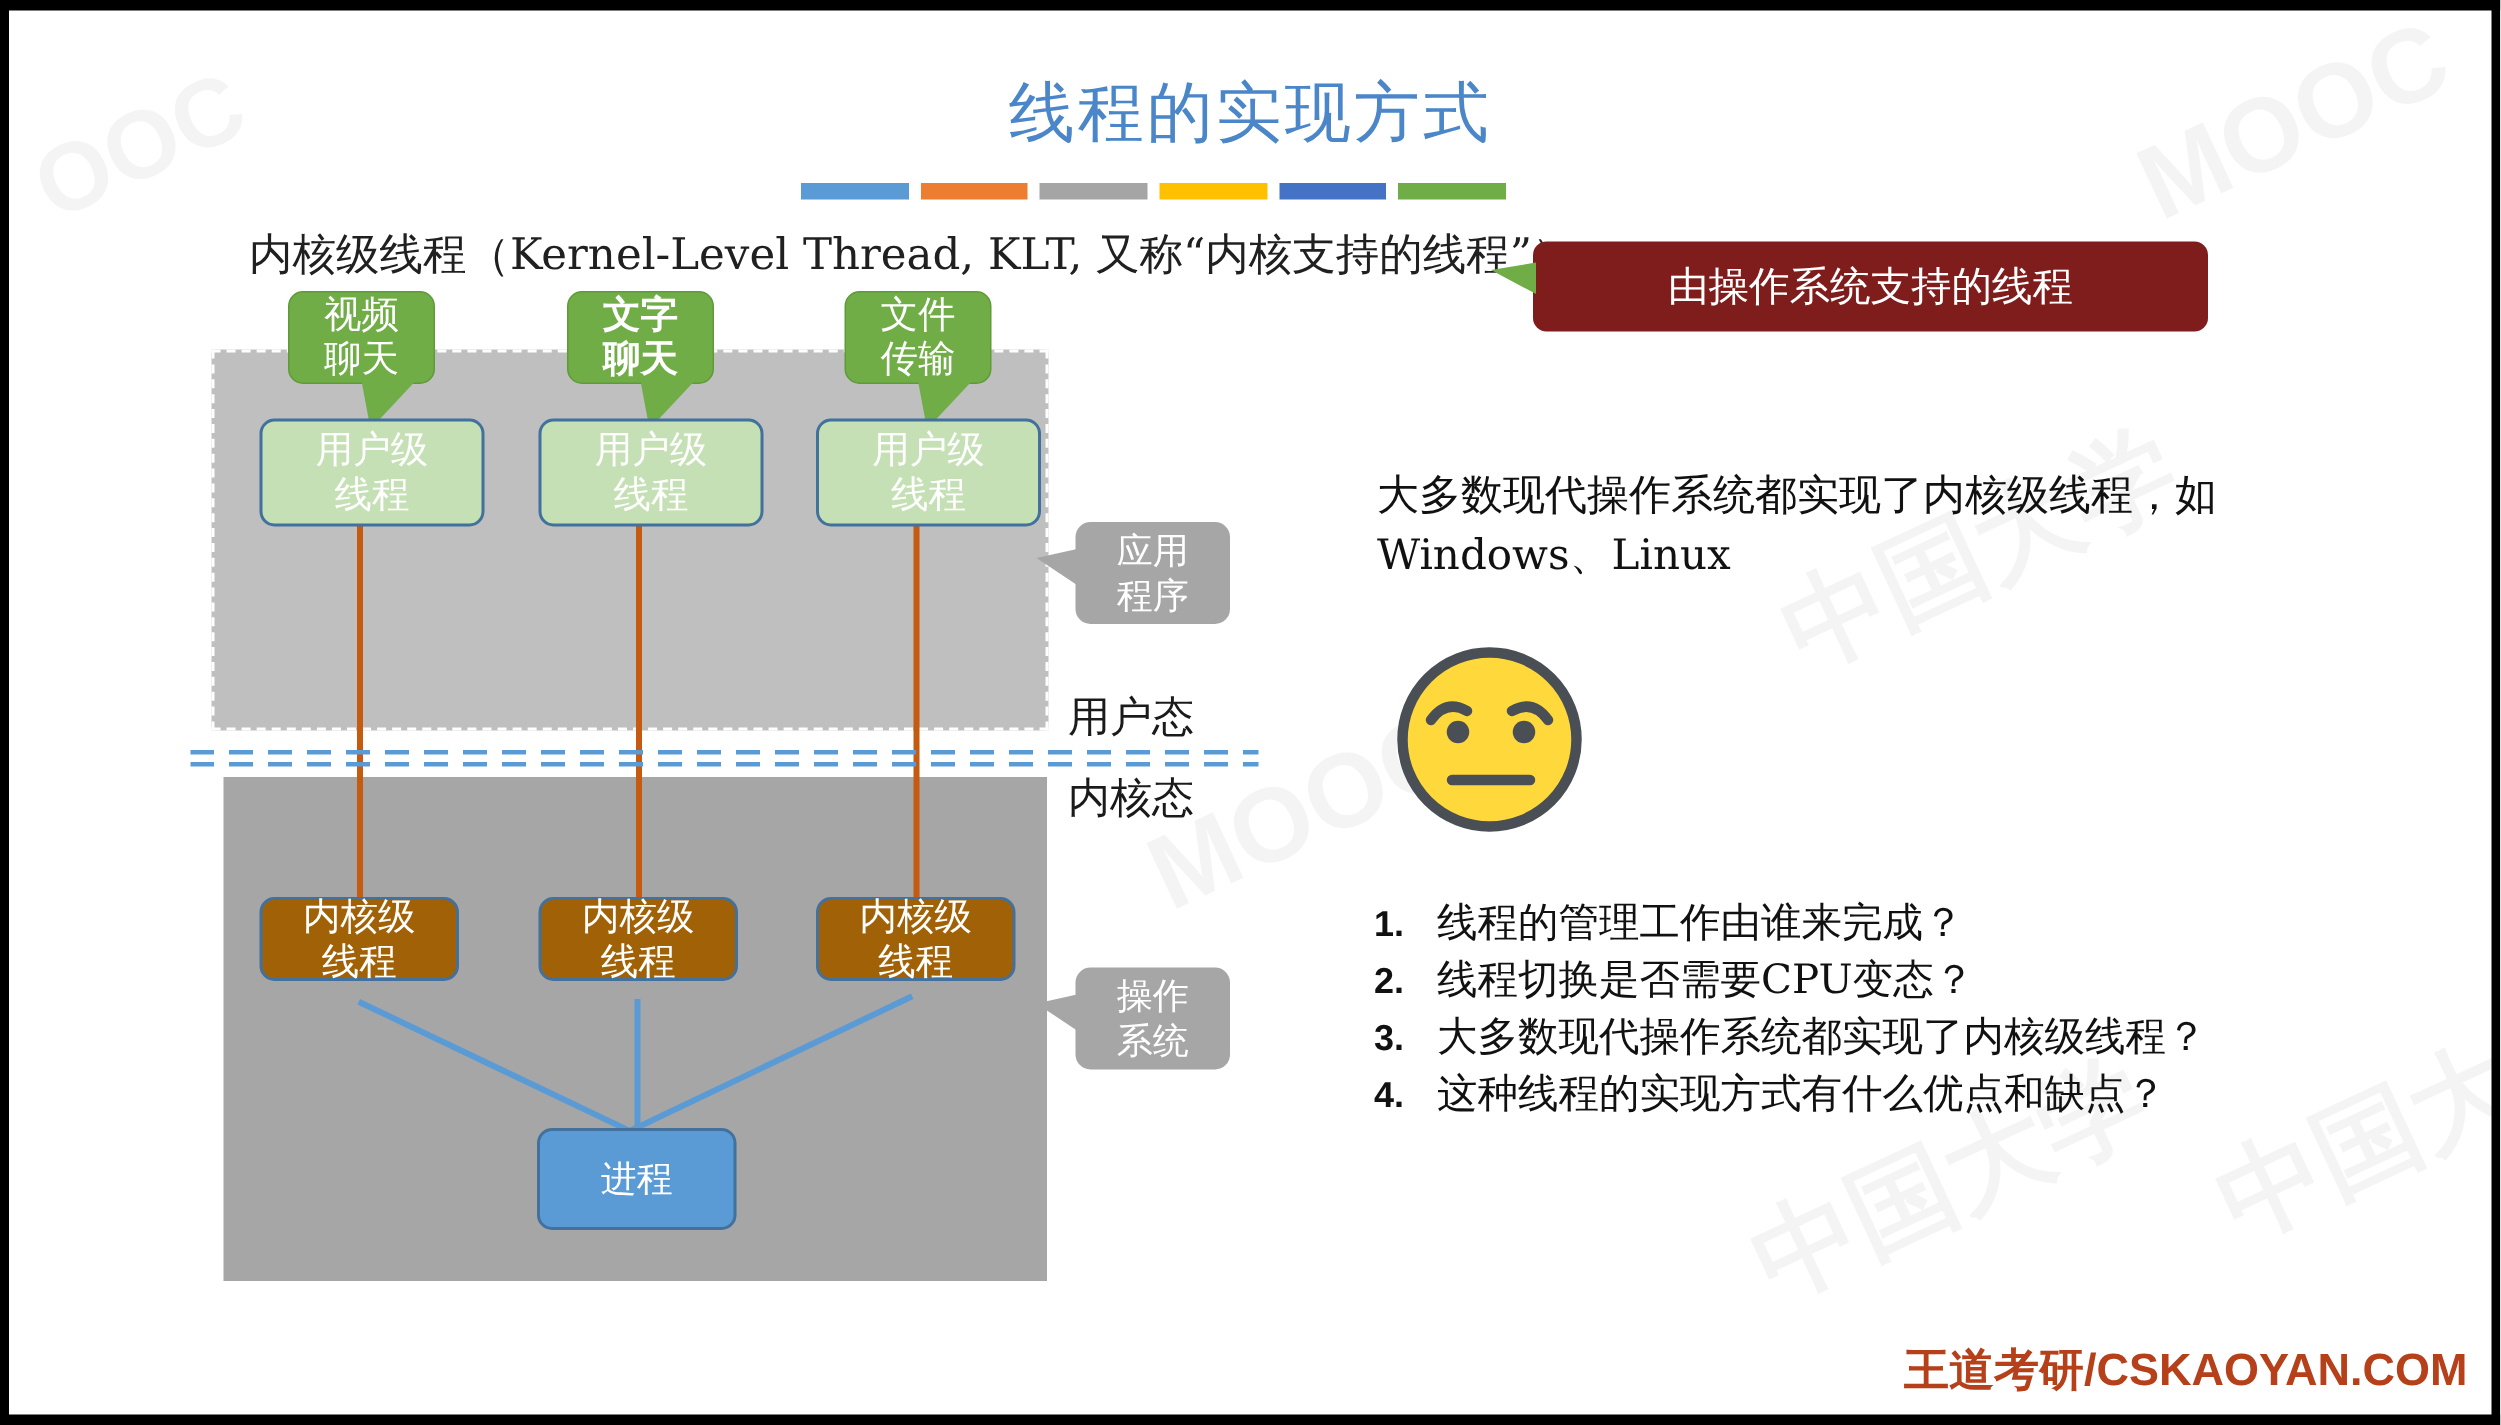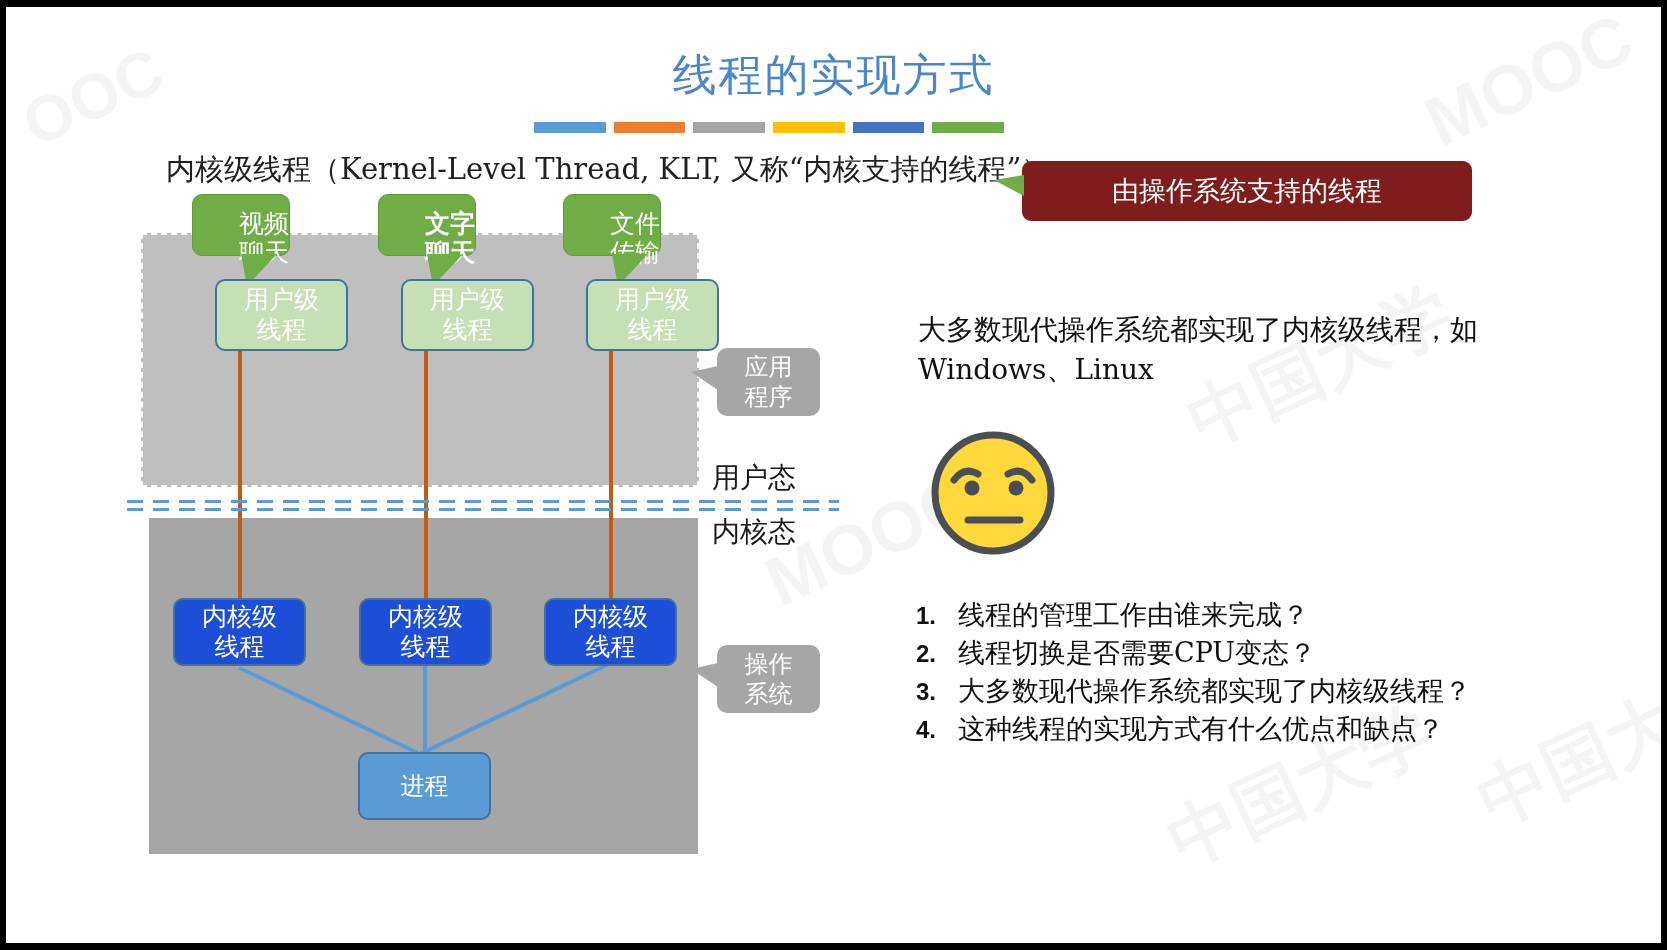"视频" .app-callout { padding-top: 14px -> 0; text-align: right -> center }
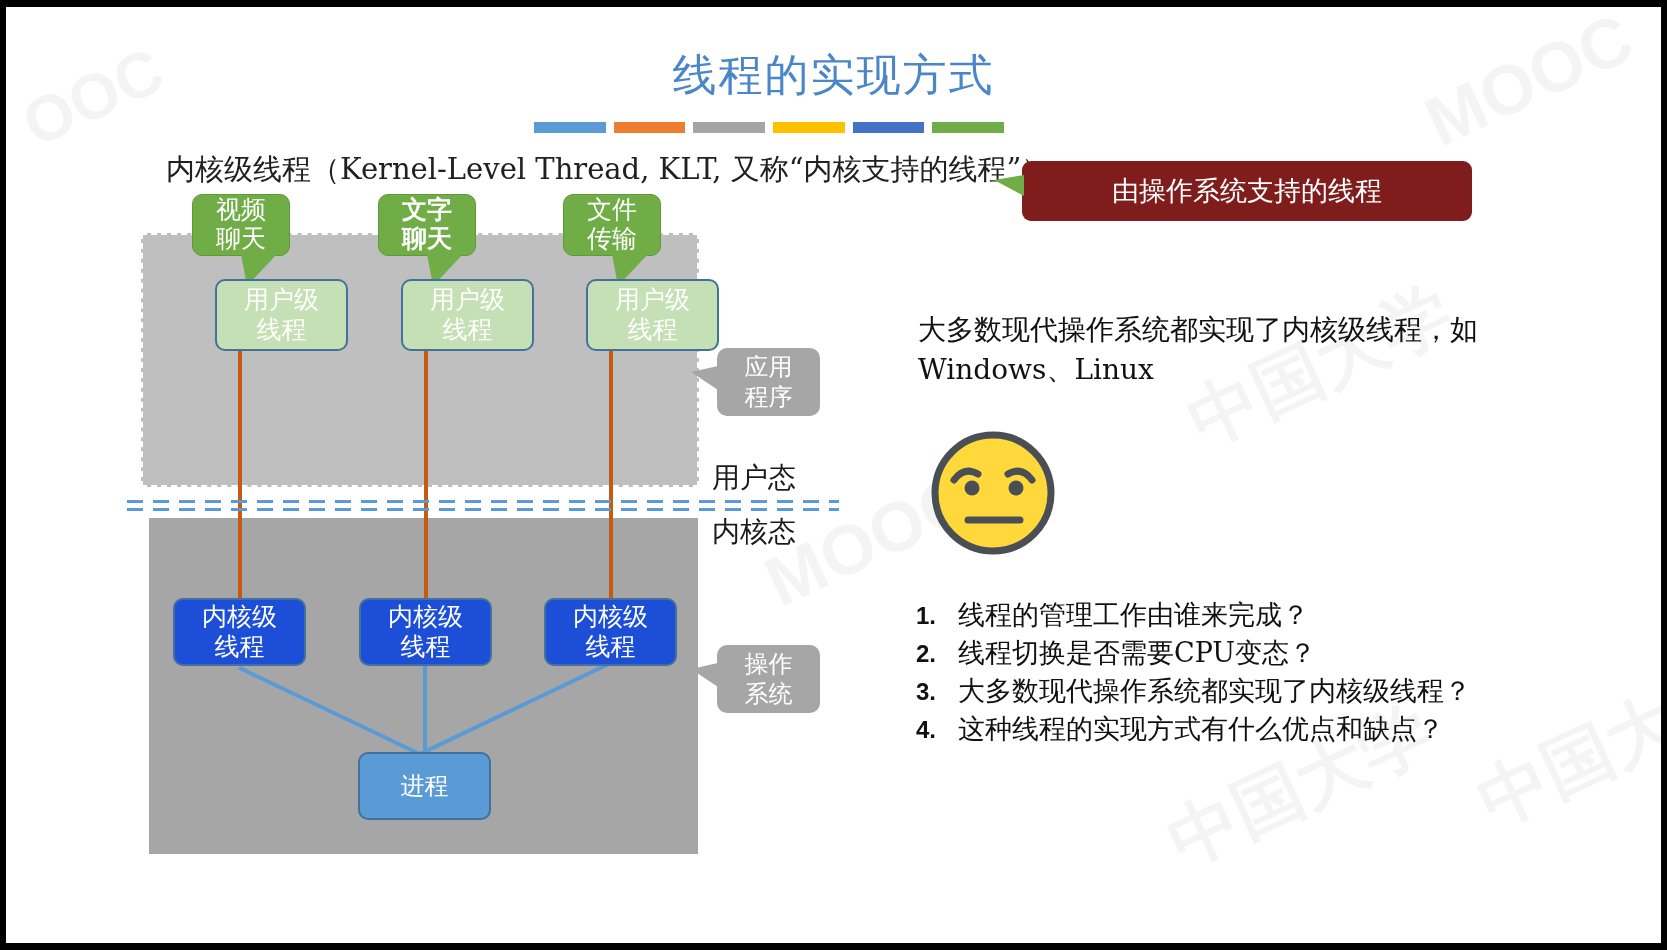"用户级" .ult { margin-left: 42px -> none; width: 133px -> 150px }
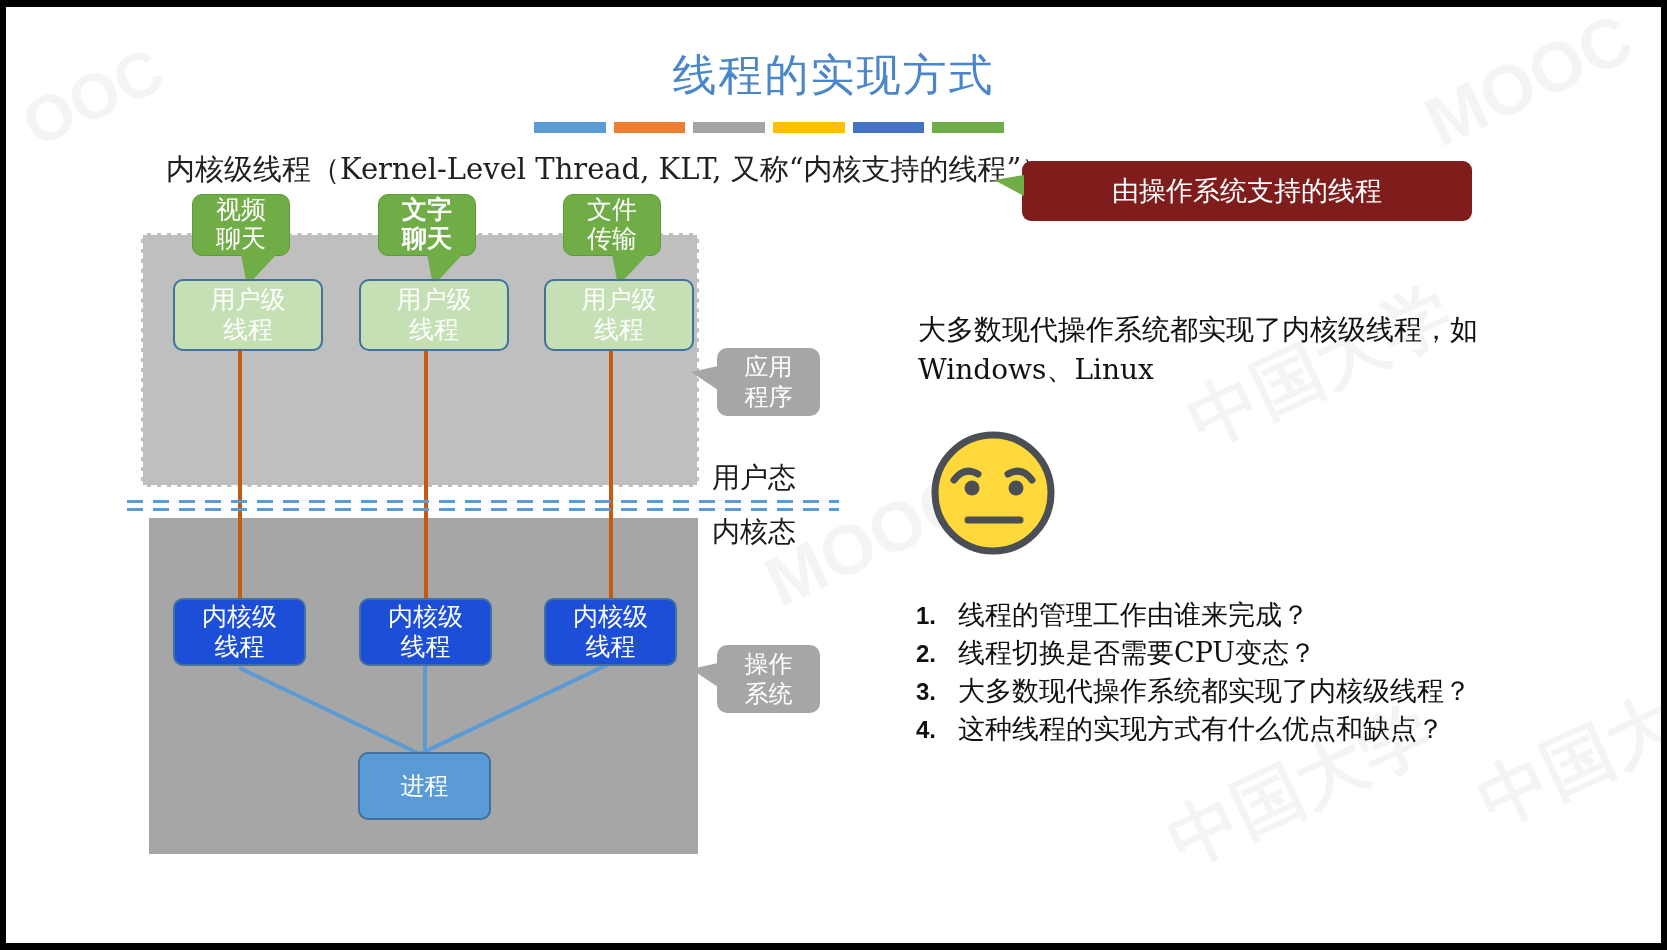"内核级" .klt { background: #1d4ed8 -> #a16207; height: 68px -> 56px }
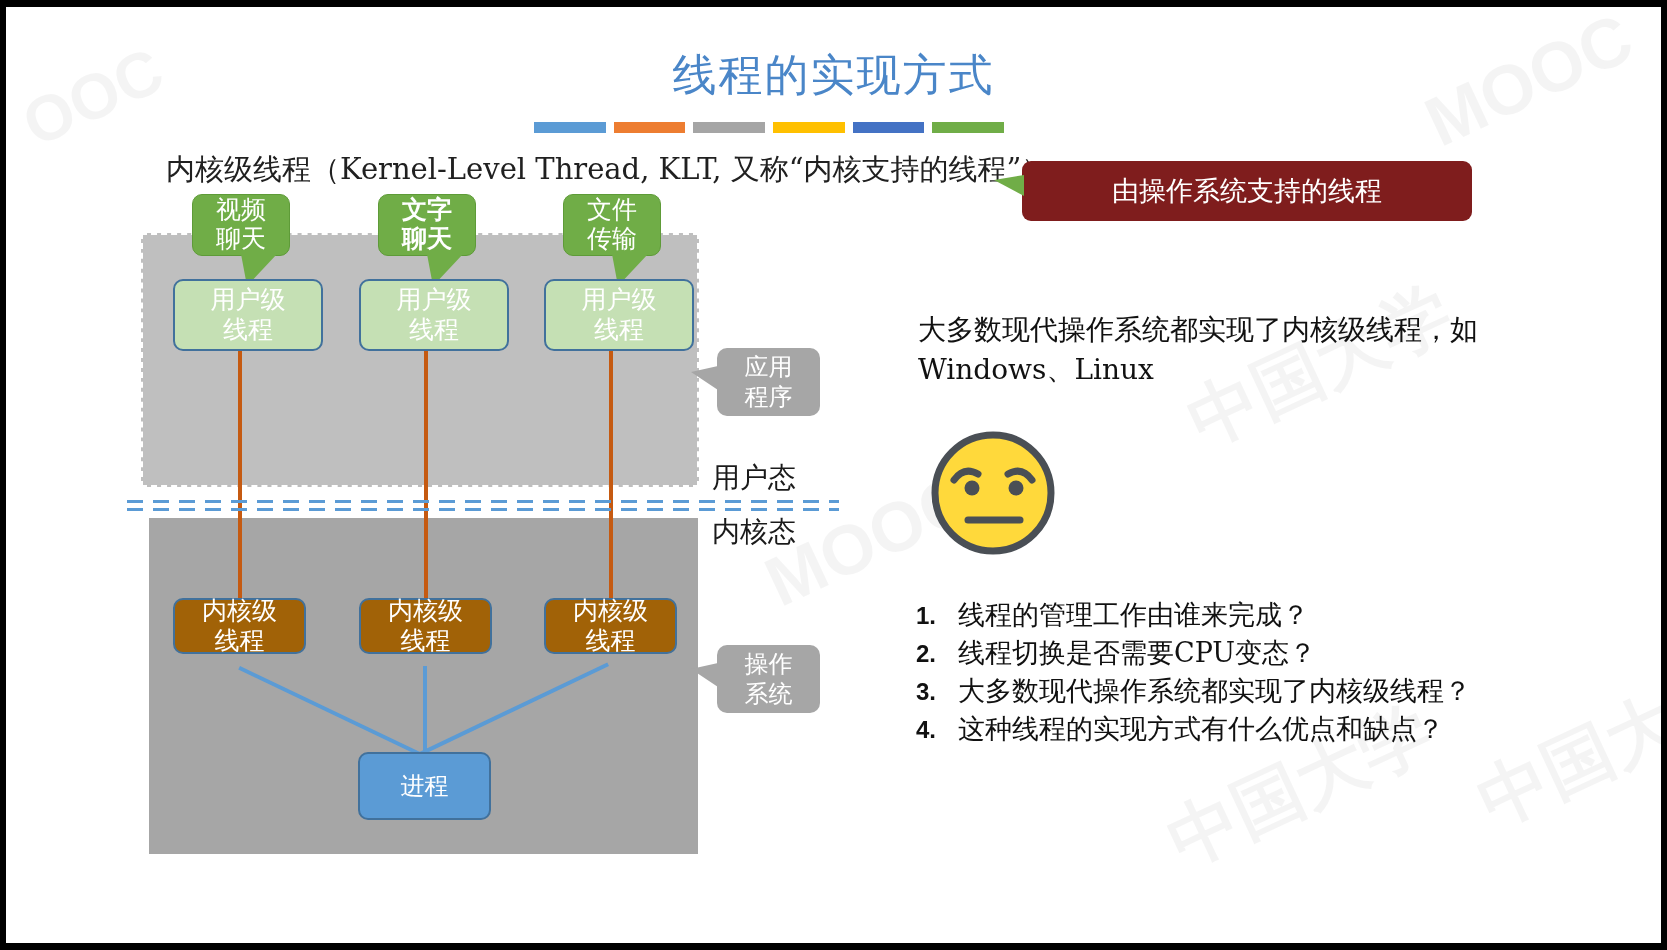"王道考研/CSKAOYAN.COM" div.footer { html: none -> <div>王道考研/CSKAOYAN.COM</div> }
